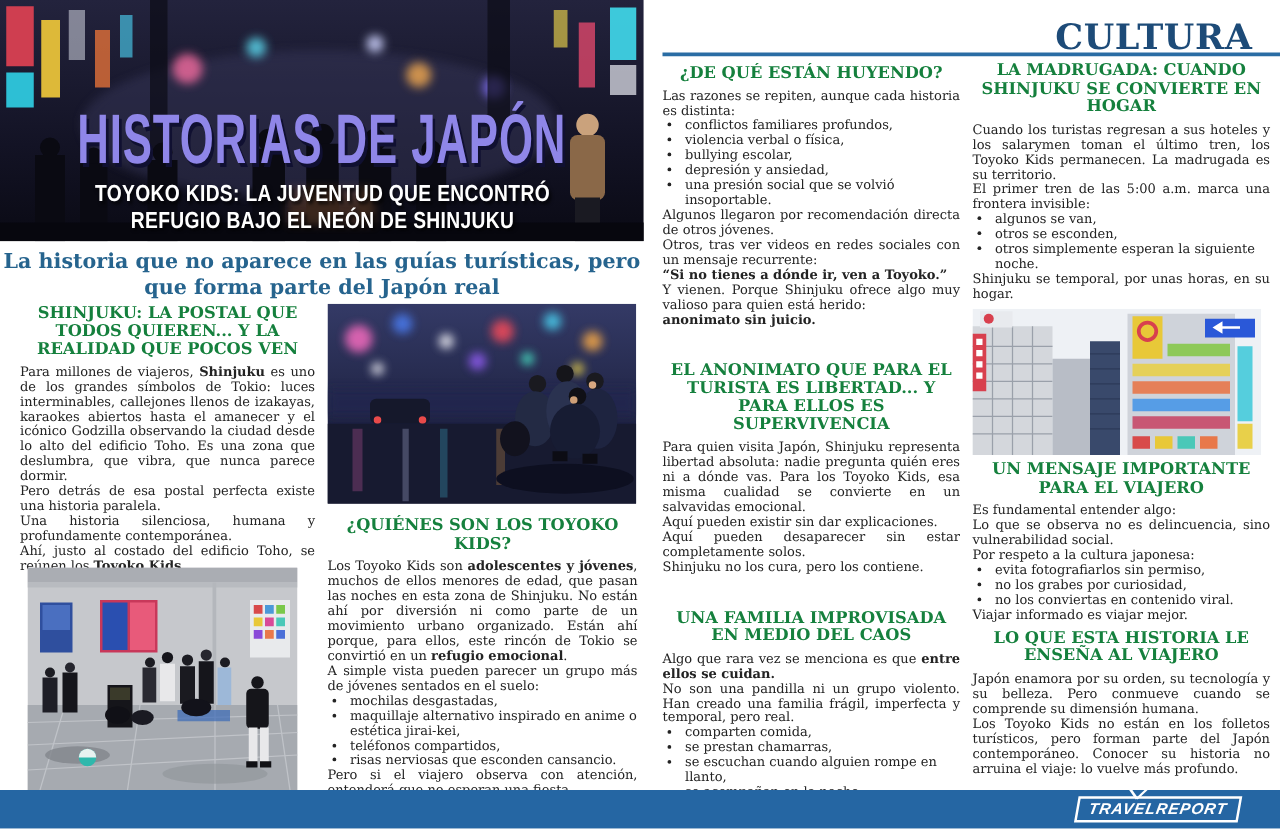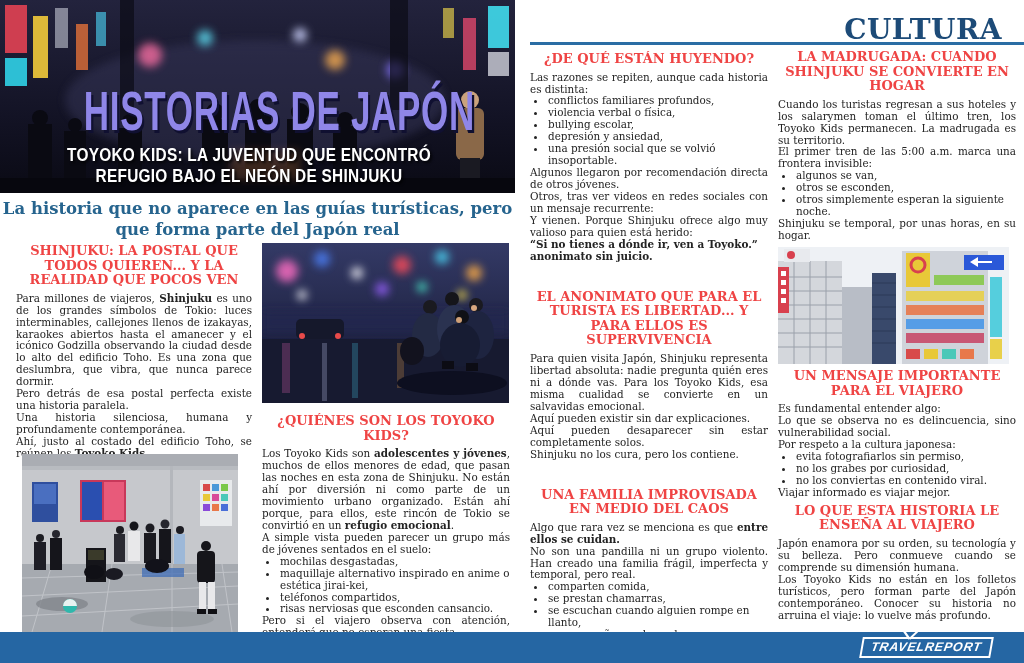"¿DE QUÉ ESTÁN HUYENDO?" h3.sec { color: #ef4444 -> #15803d }
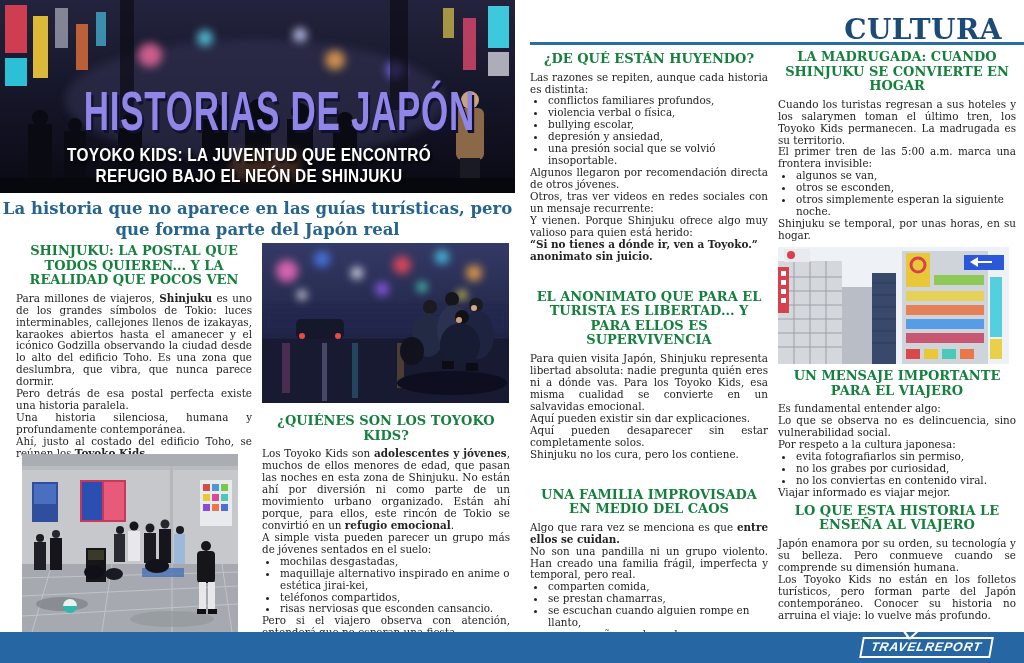"HISTORIAS DE JAPÓN" .hero-text { align-items: flex-start -> center }
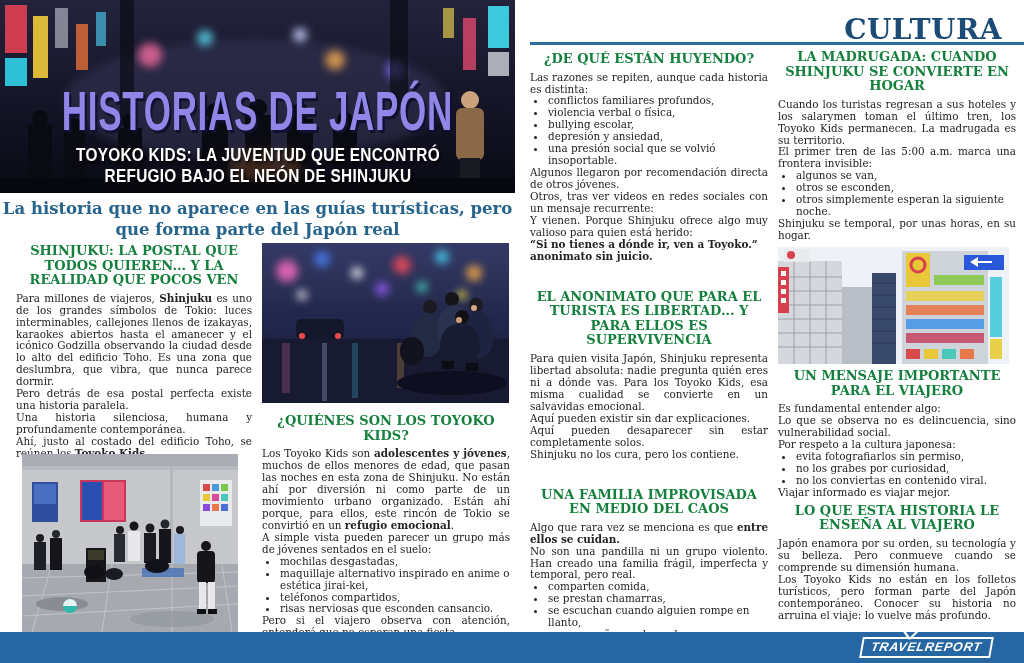"Y vienen. Porque Shinjuku ofrece" p { order: before "“Si no tienes a dónde" -> after "“Si no tienes a dónde" }
